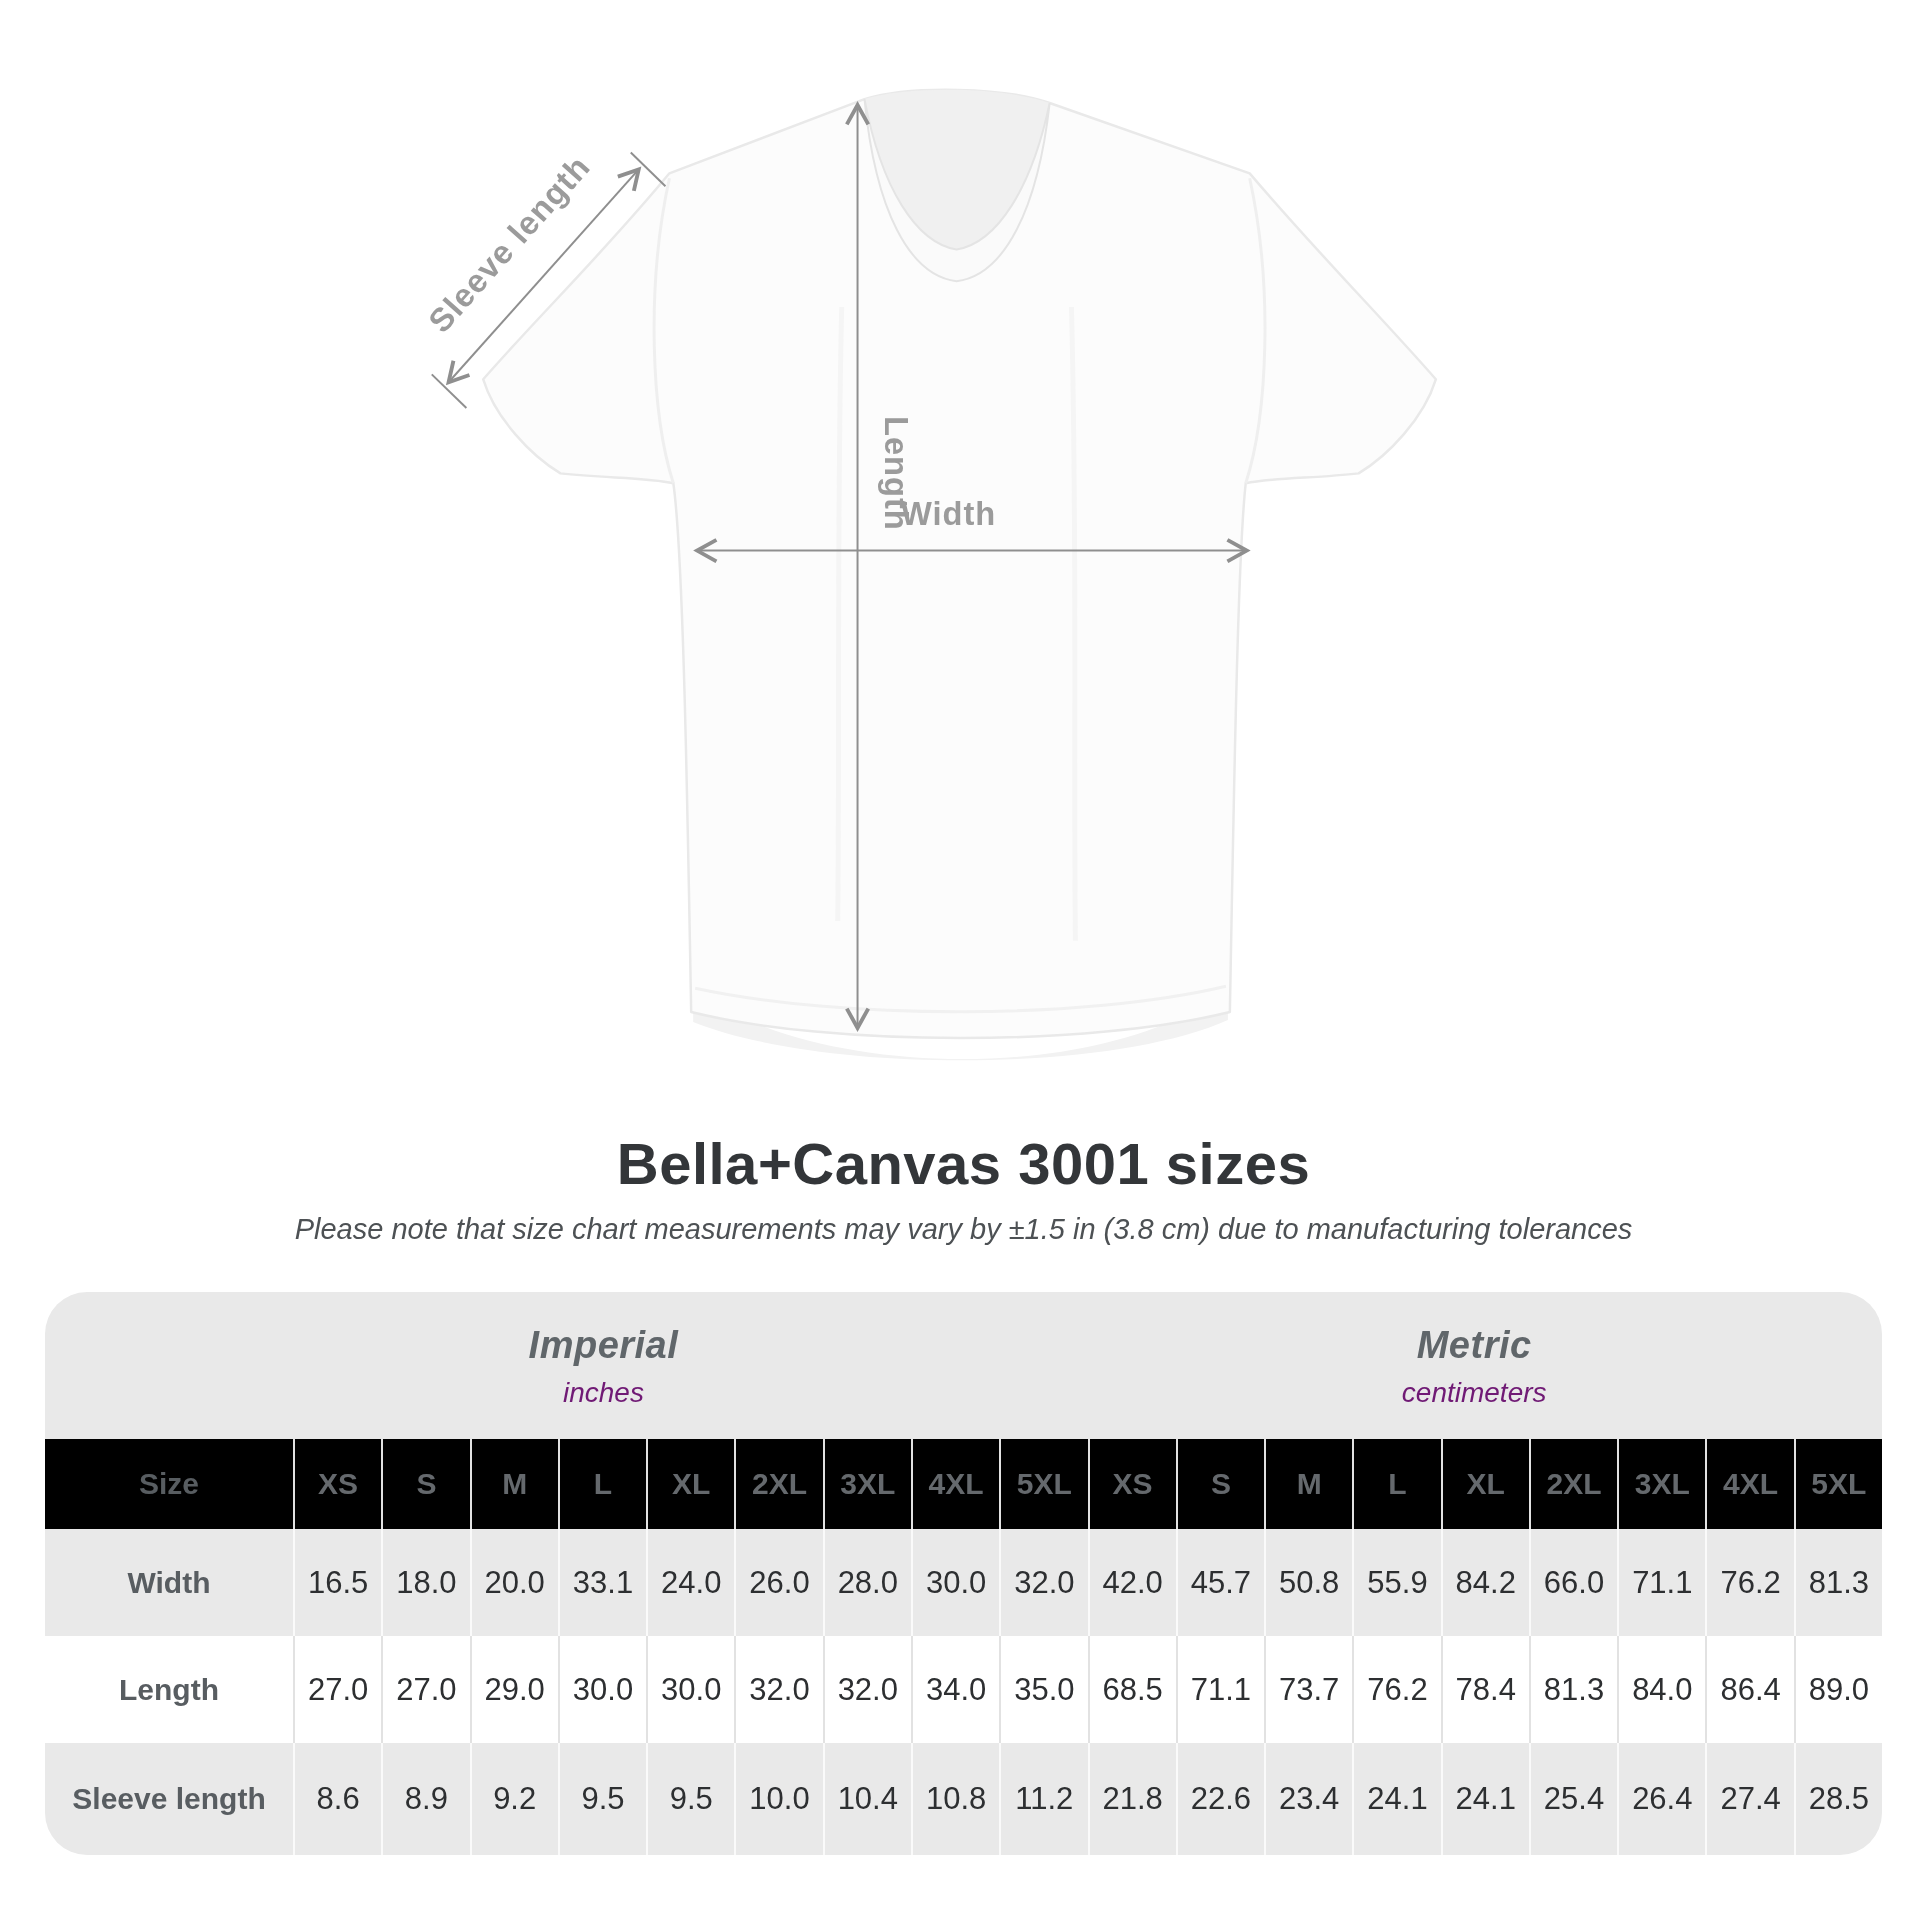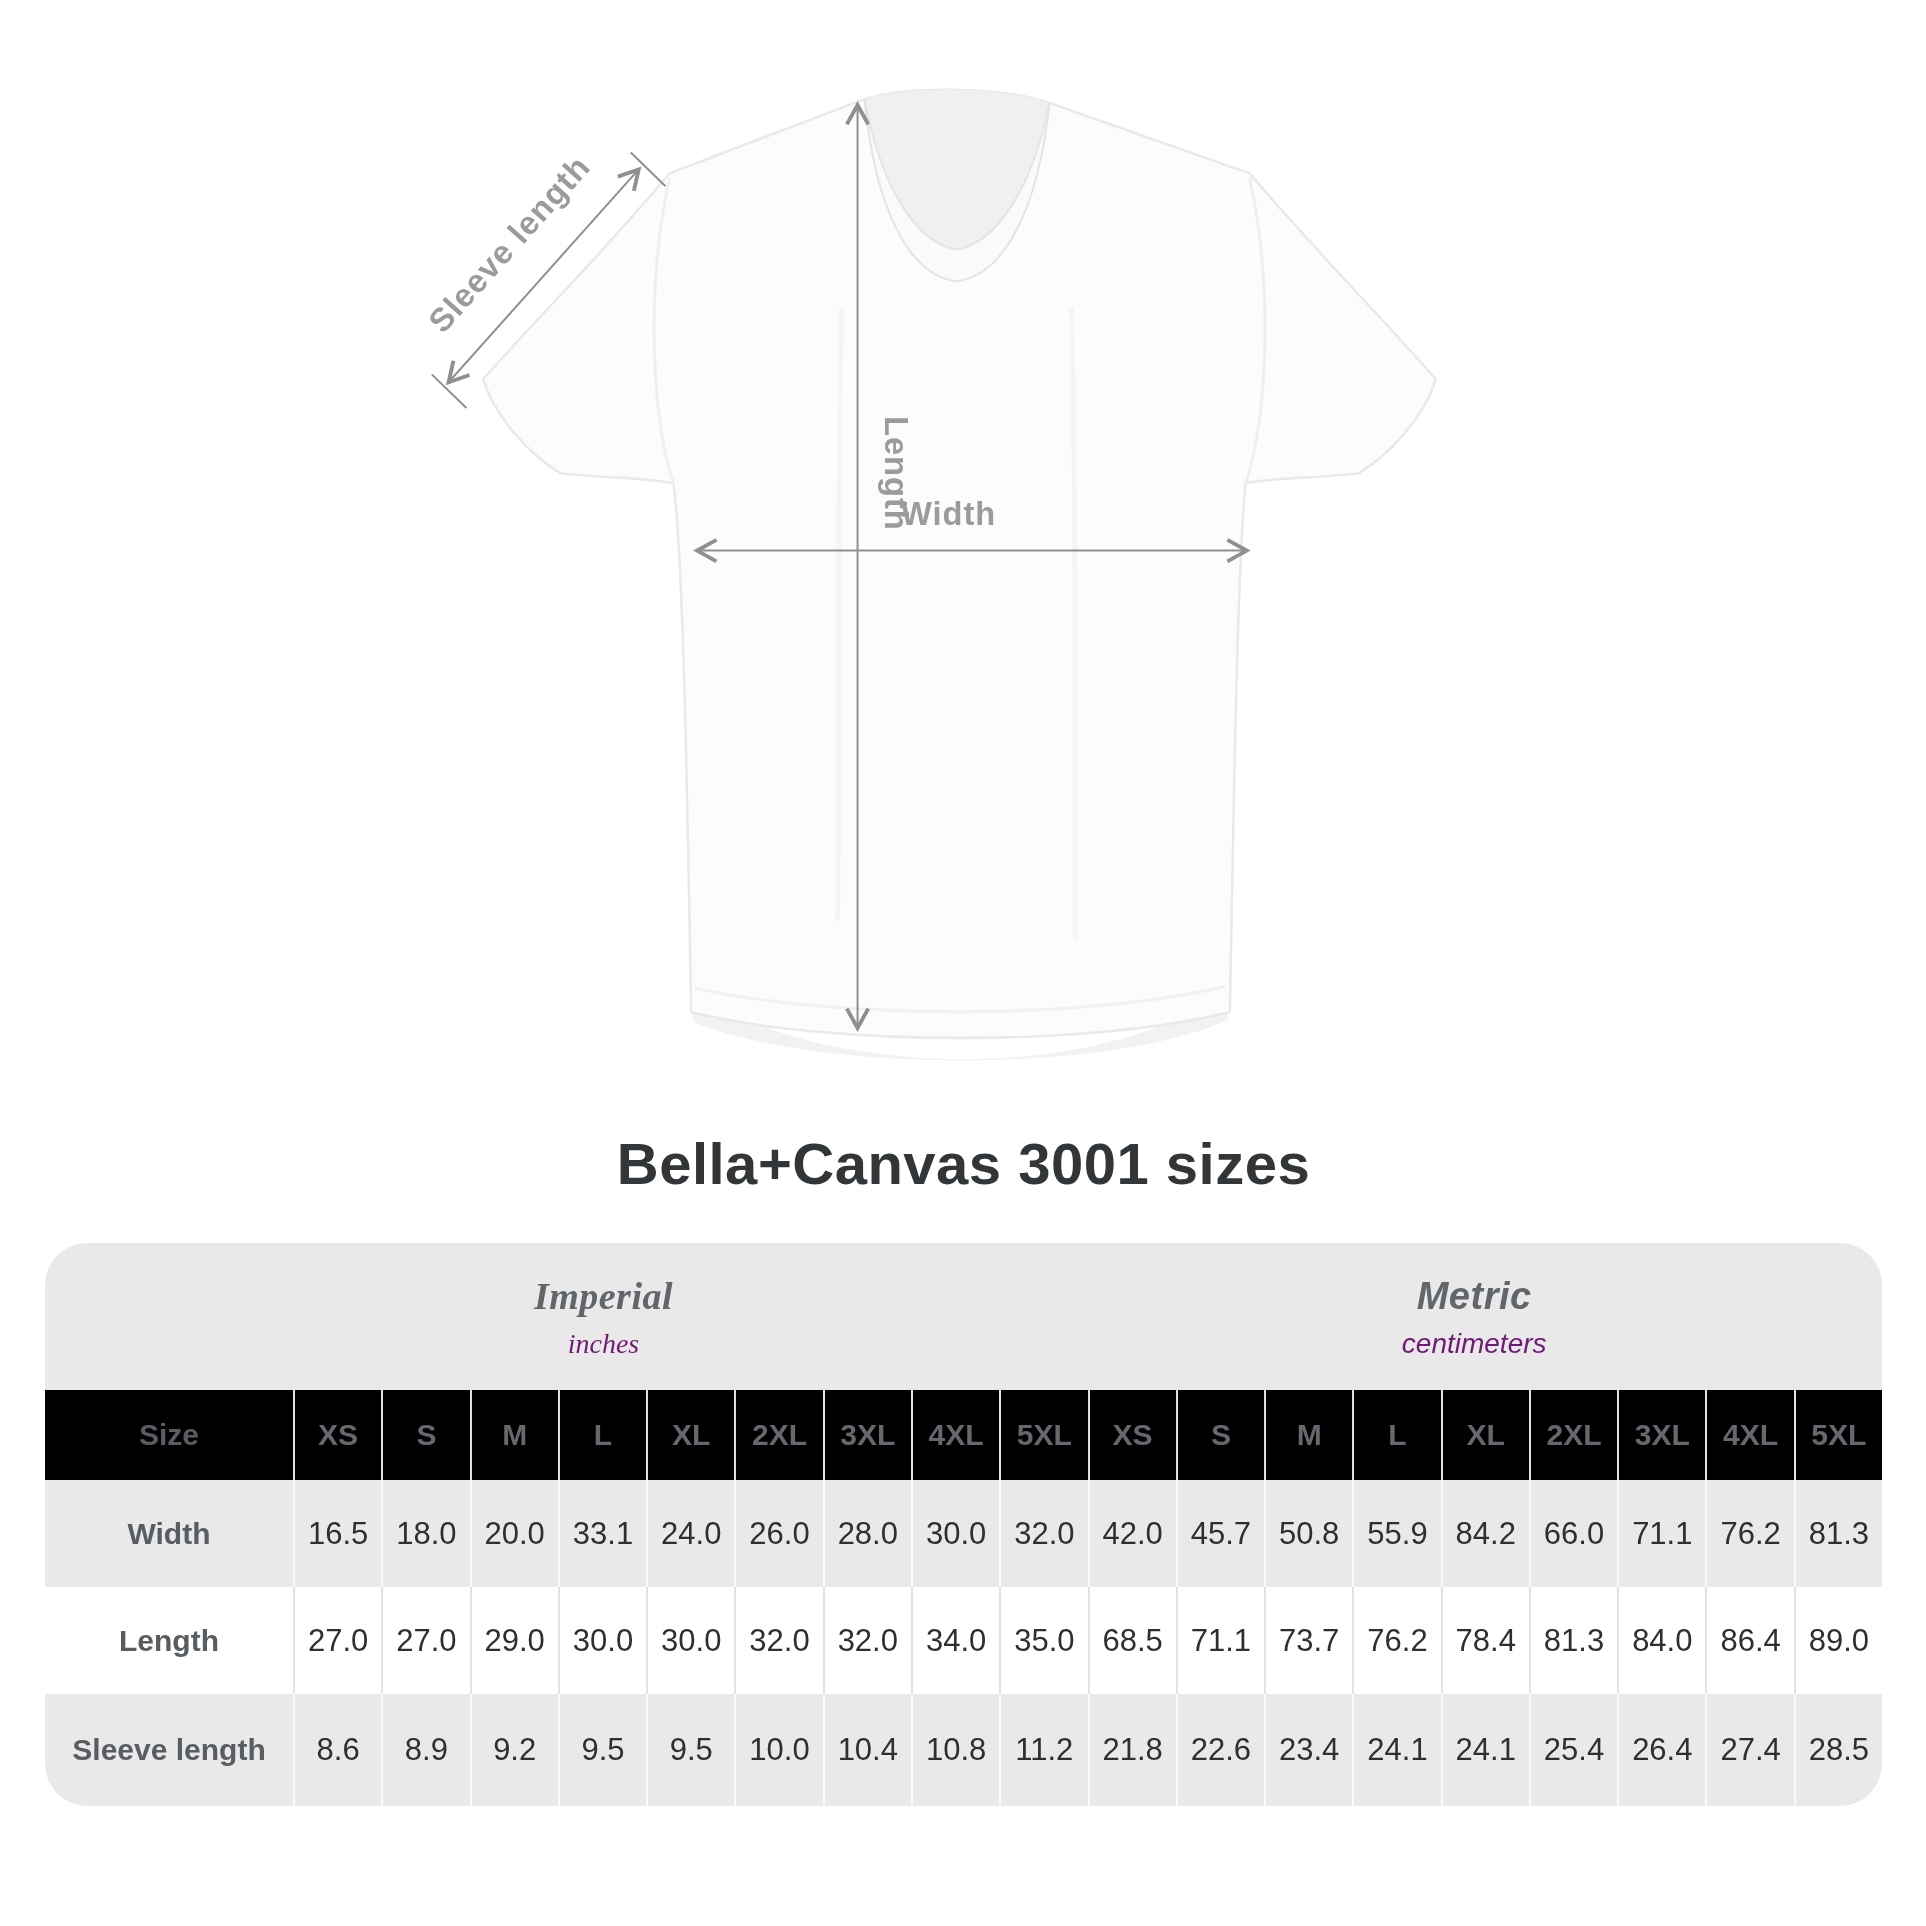"Please note that size chart" p.page-subtitle { html: none -> <p>Please note that size chart measurements may vary by ±1.5 in (3.8 cm) due to manufacturing tolerances</p> }
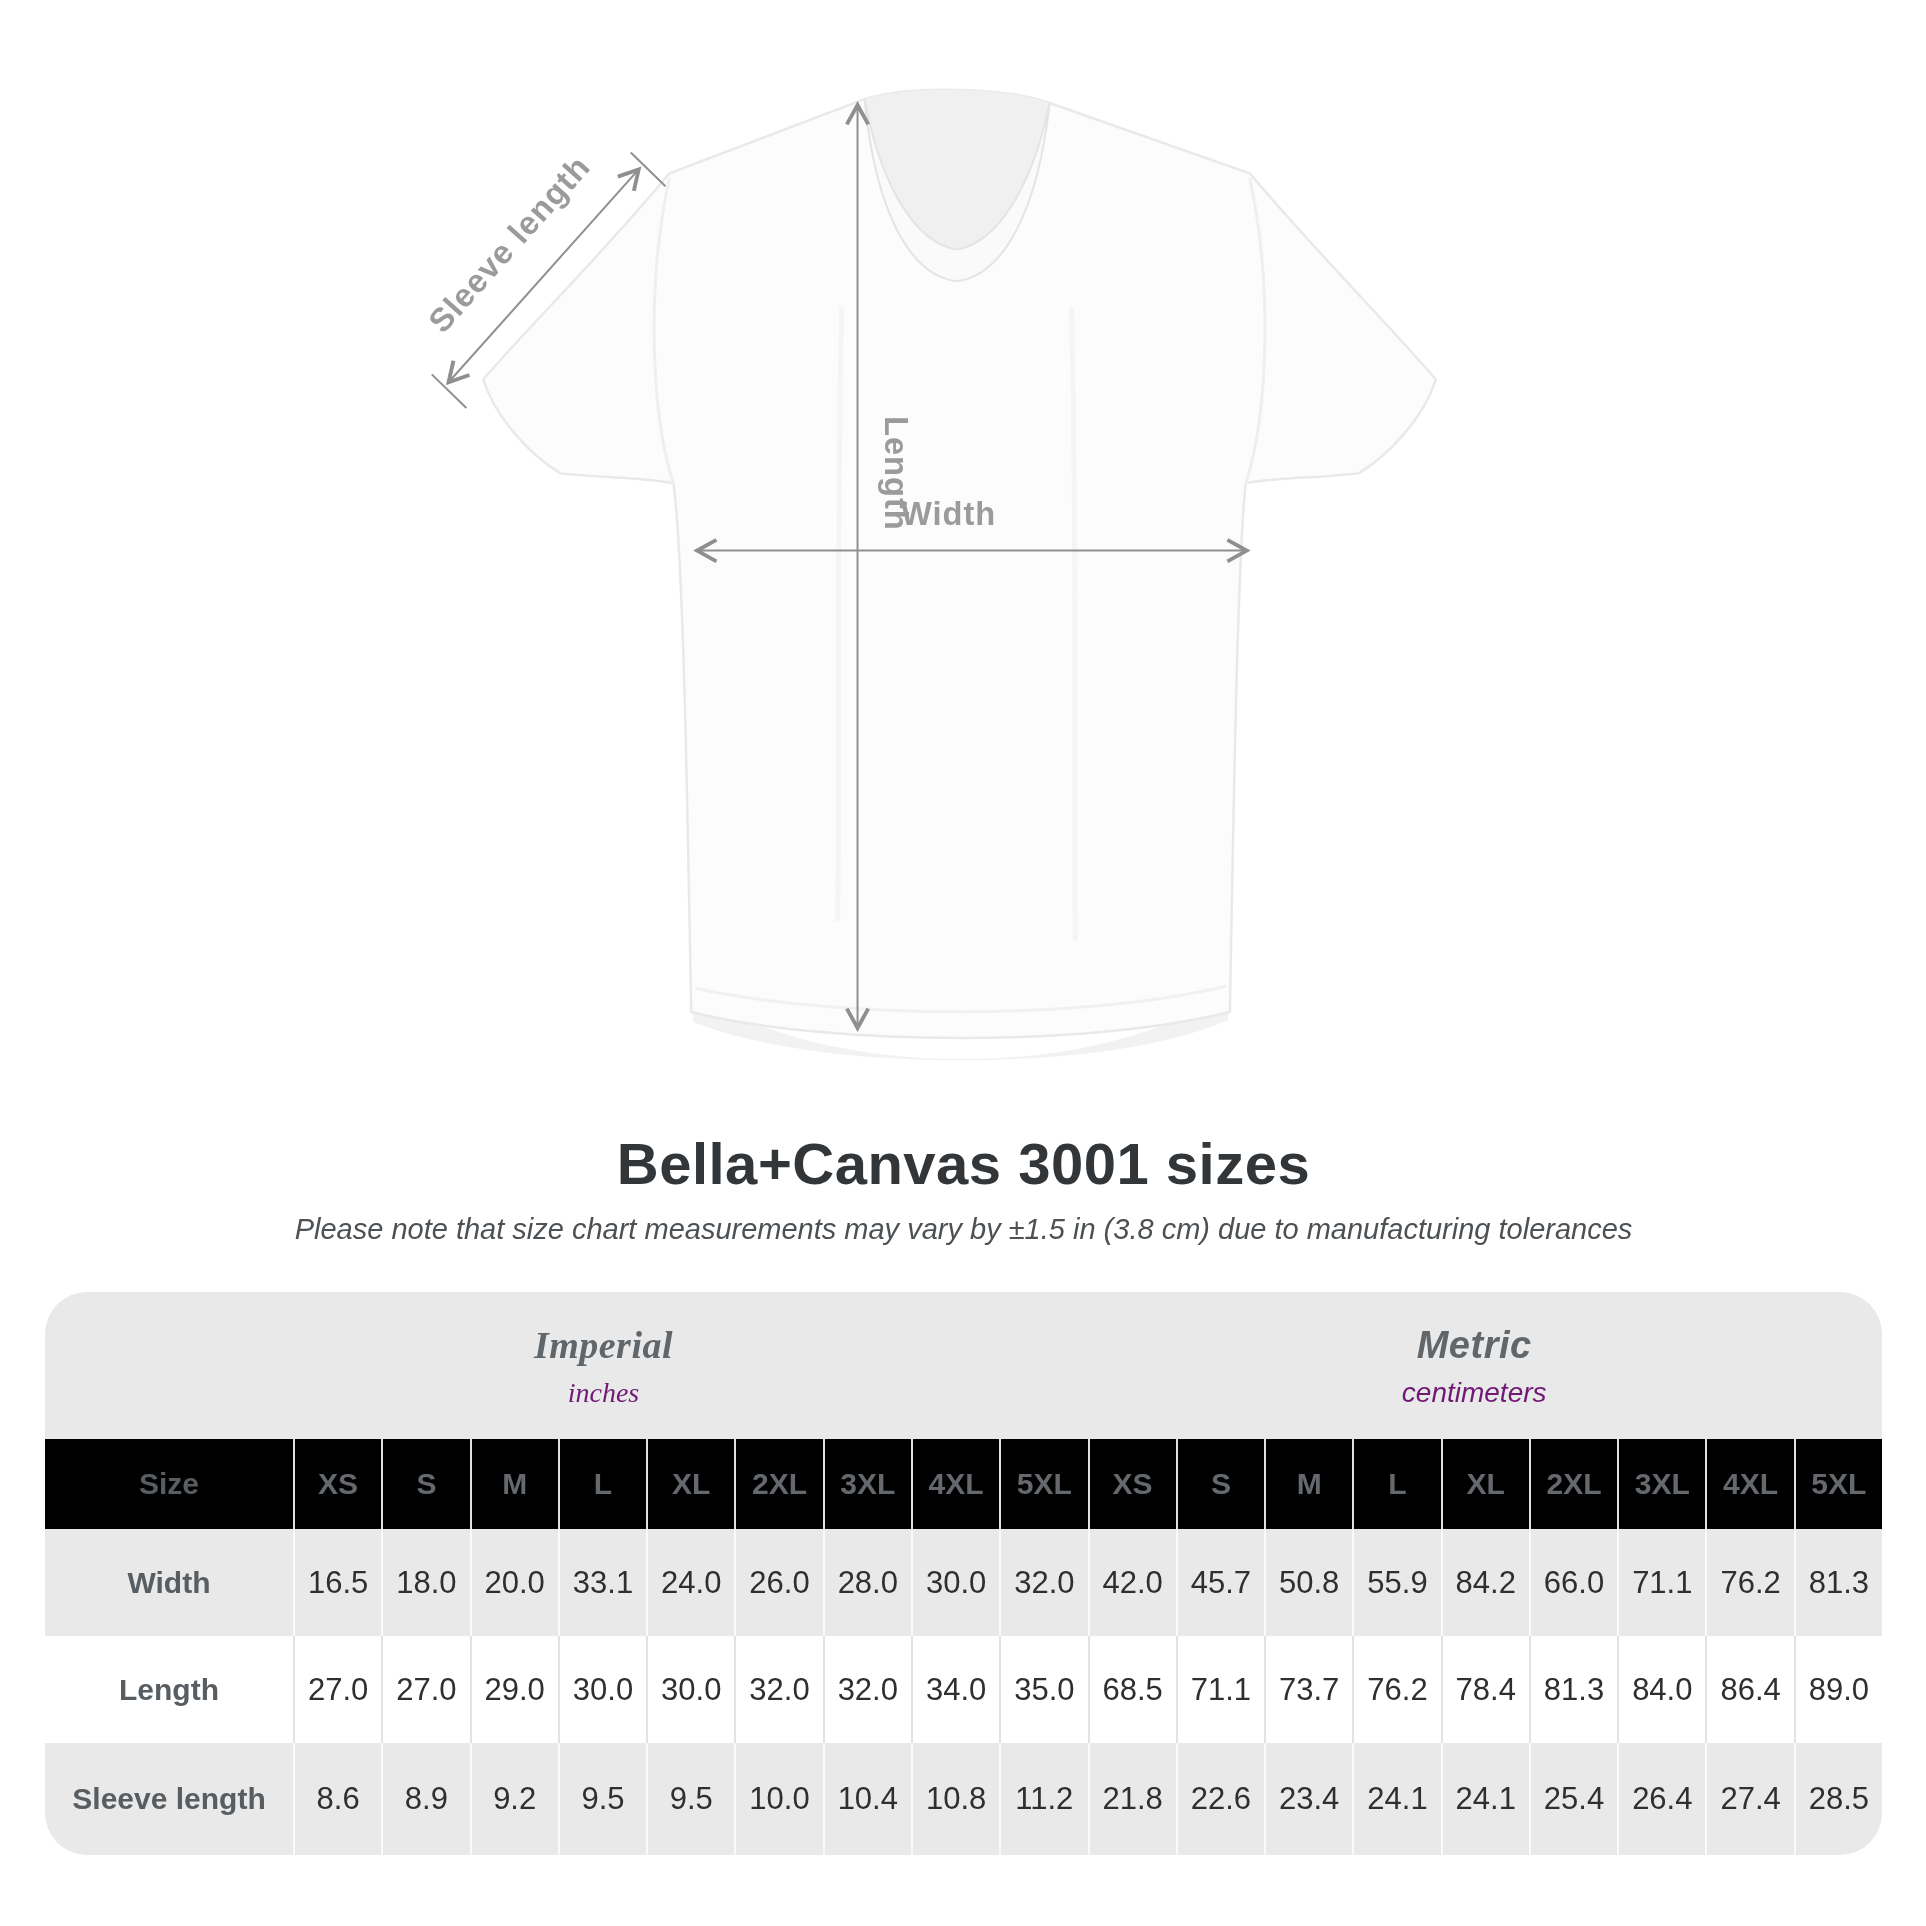"Imperial" .unit-group.imperial { font-family: Liberation Serif, serif -> none }
